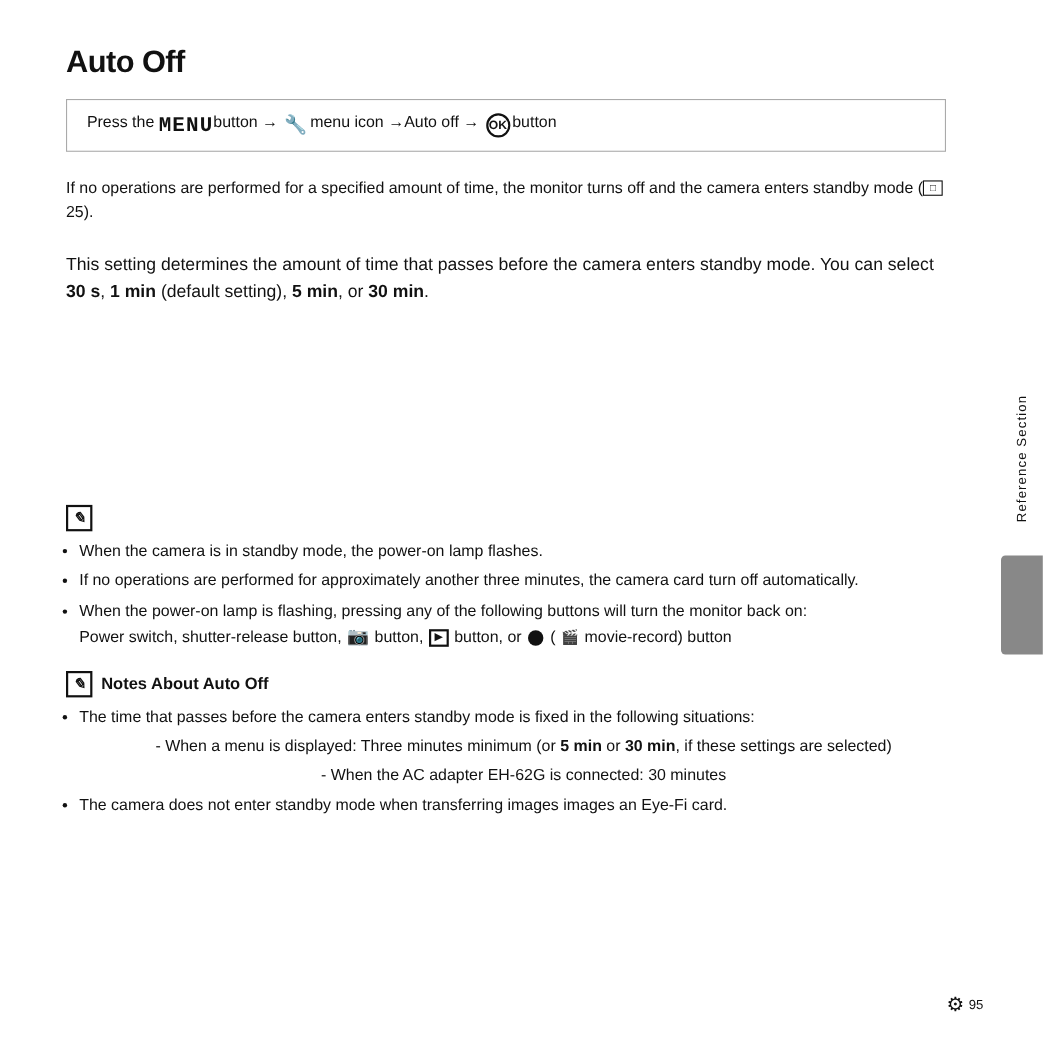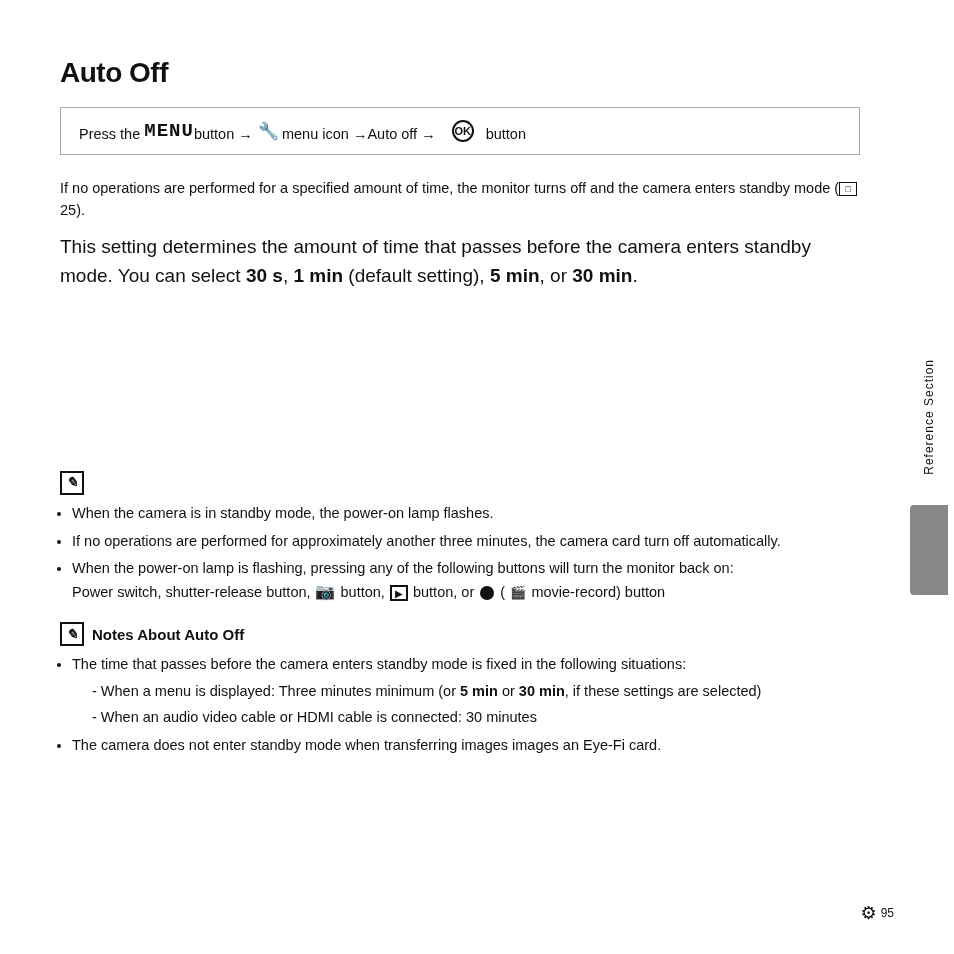"Auto Off" .page { padding: 57px 60px 40px 60px -> 40px 60px 40px 60px }
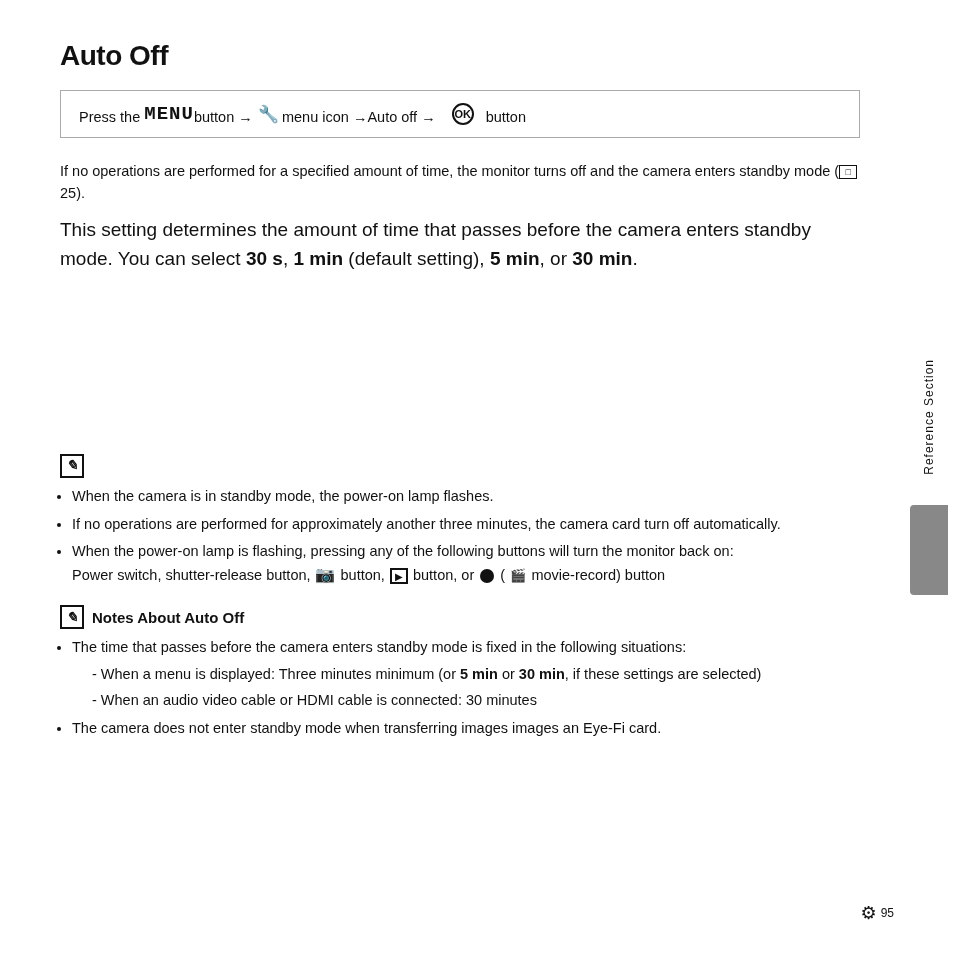"Press the" .nav-box { align-items: flex-end -> flex-start }
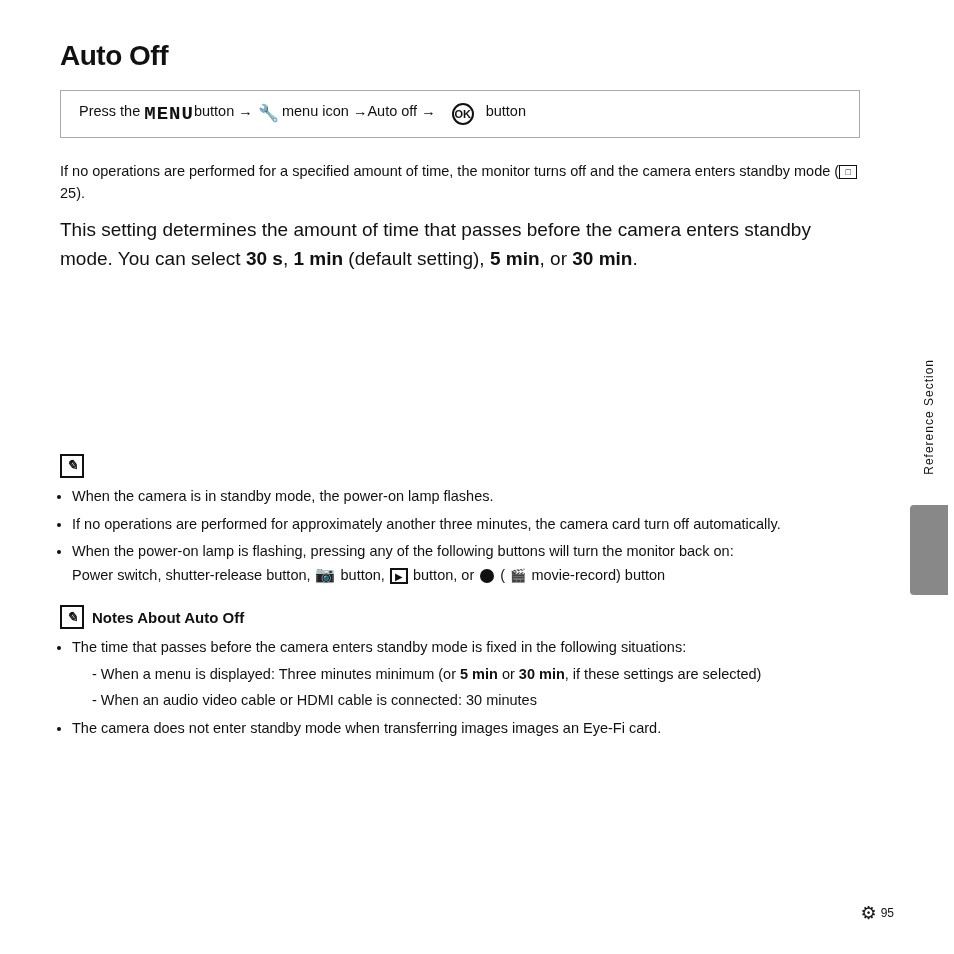"OK" .ok-circle { margin: 0 12px -> 0 2px }
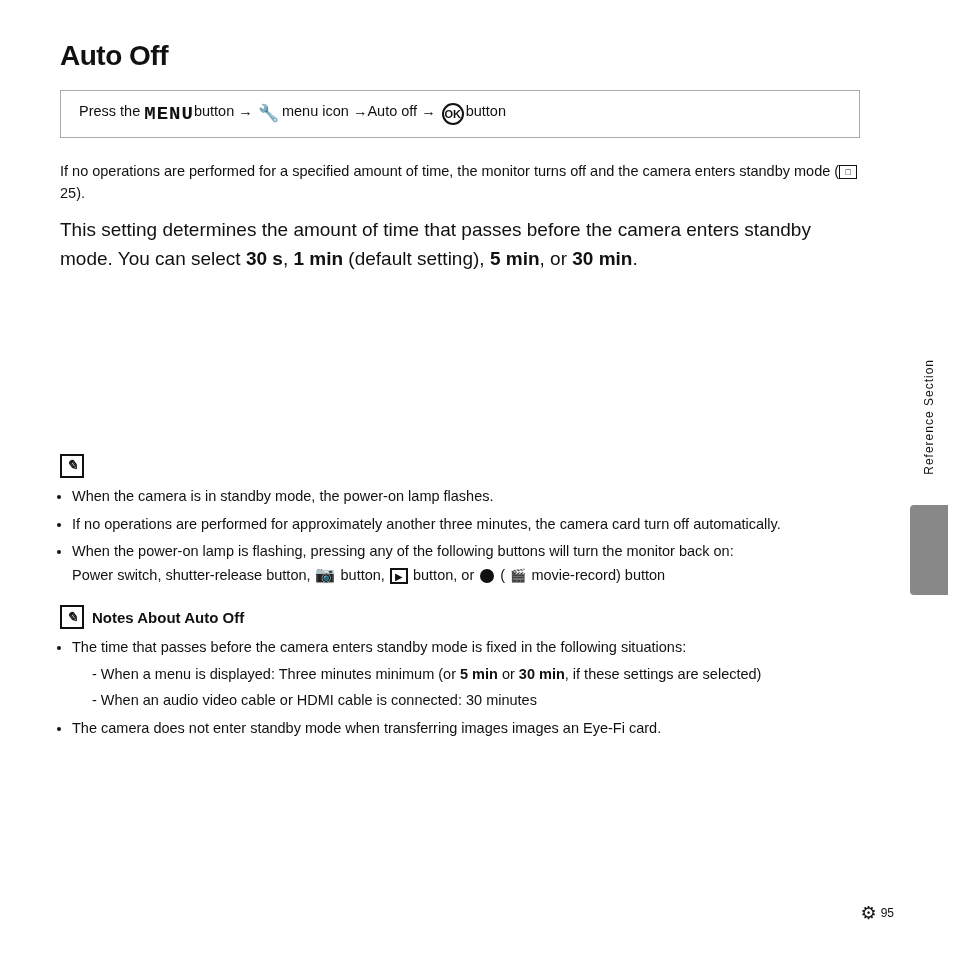"If no operations are performed for a" .description { margin-bottom: 10px -> 24px }
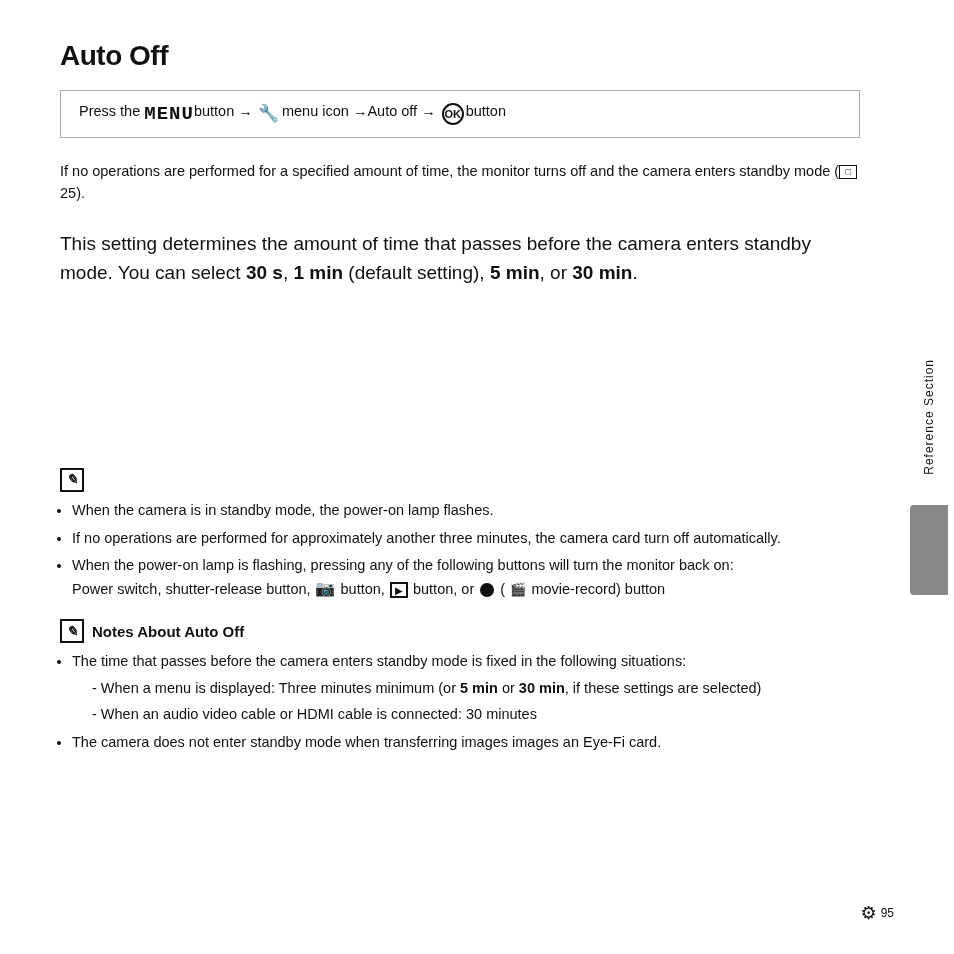"This setting determines the amount" .description2 { font-size: 19px -> 16px }
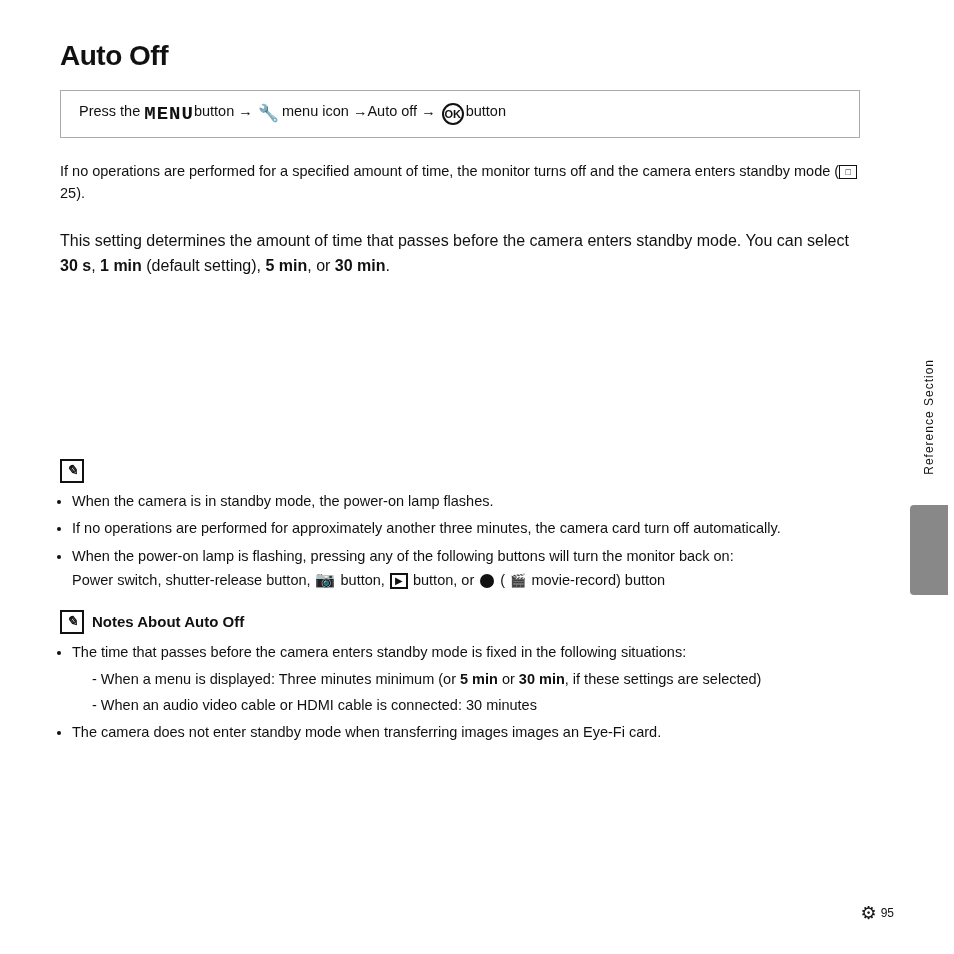"When a menu is displayed:" .sub-bullet-list { text-align: none -> center }
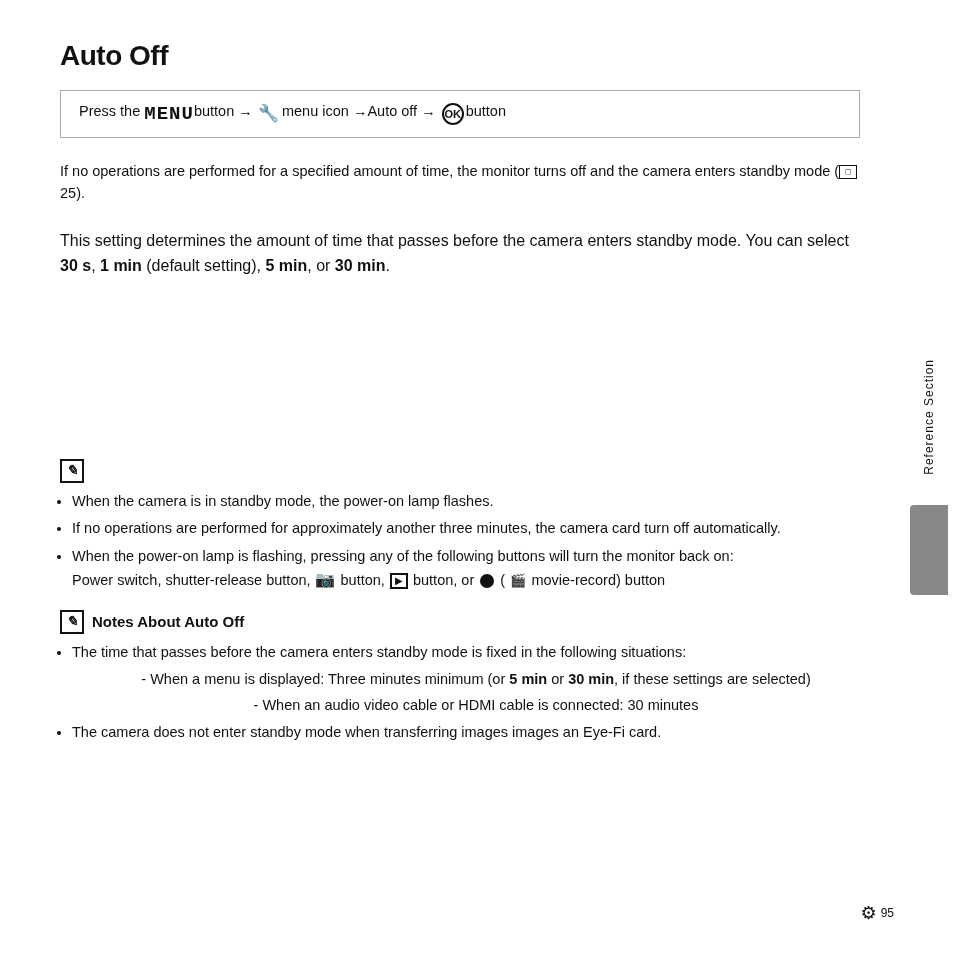"When the AC adapter EH-62G" li { html: none -> <li>When the AC adapter EH-62G is connected: 30 minutes</li> }
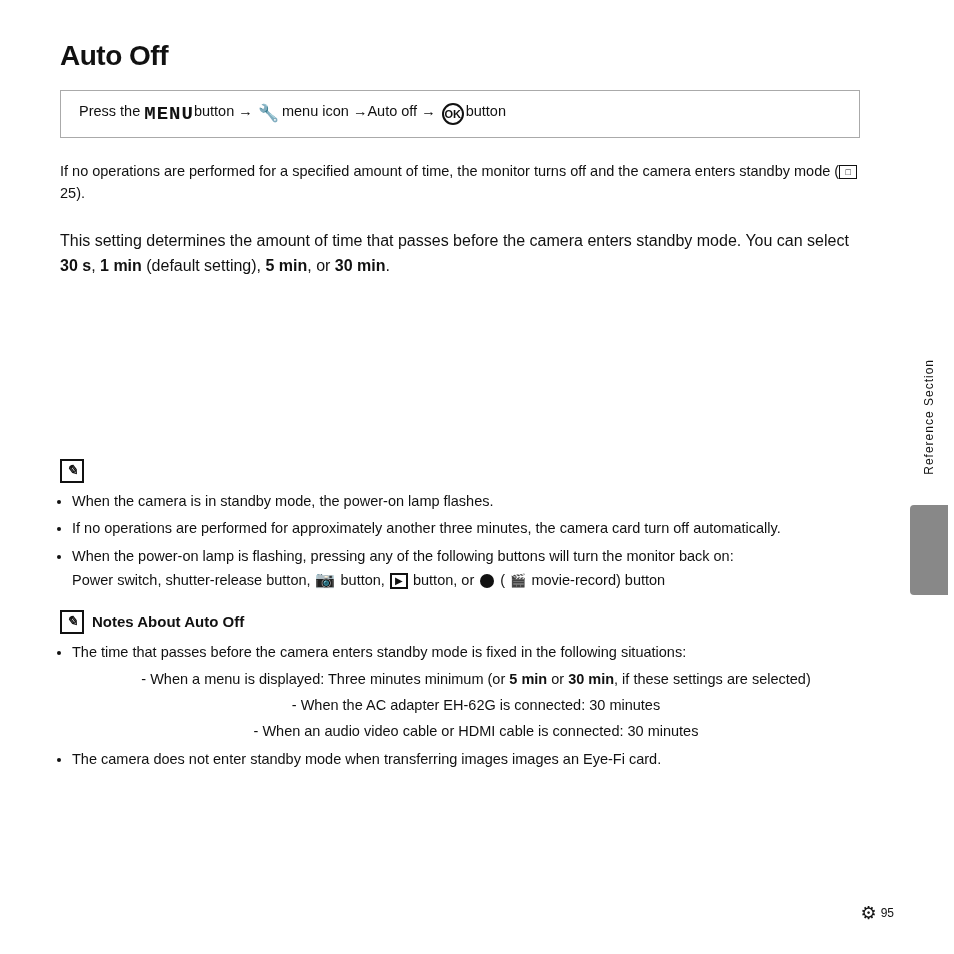"When an audio video cable" li { html: <li>When an audio video cable or HDMI cable is connected: 30 minutes</li> -> none }
